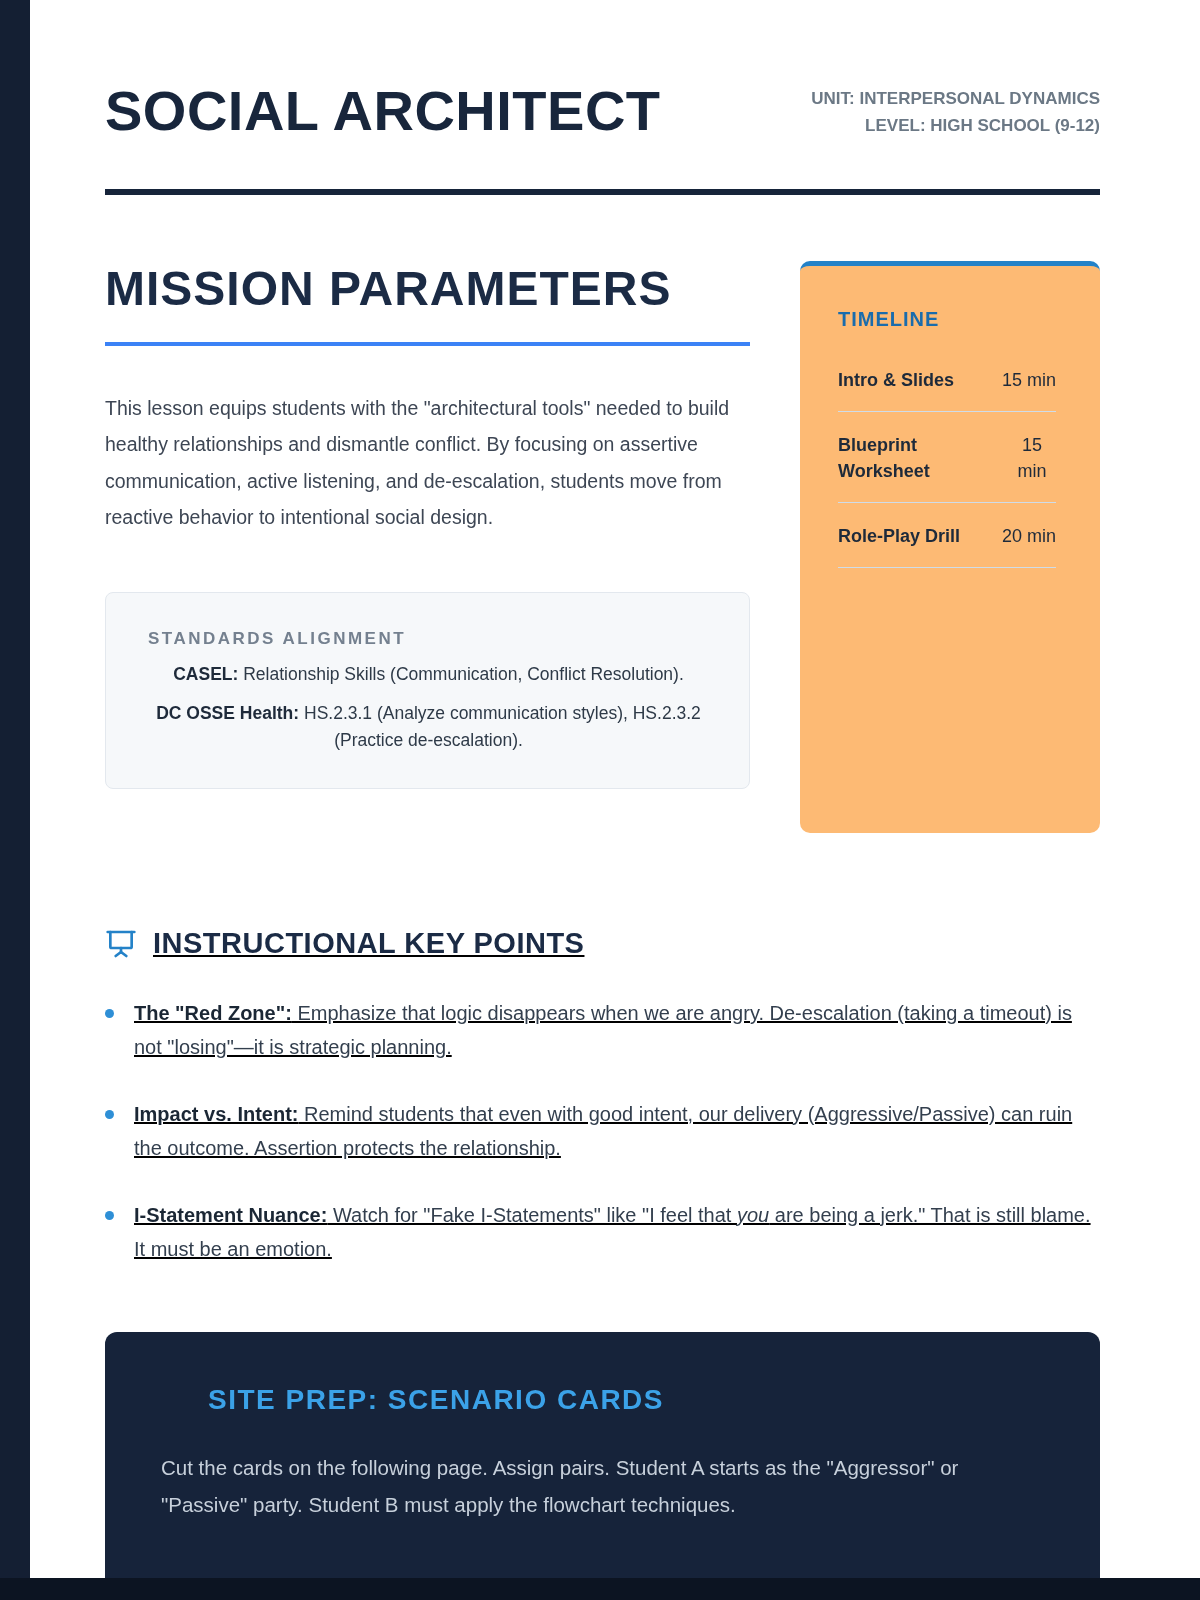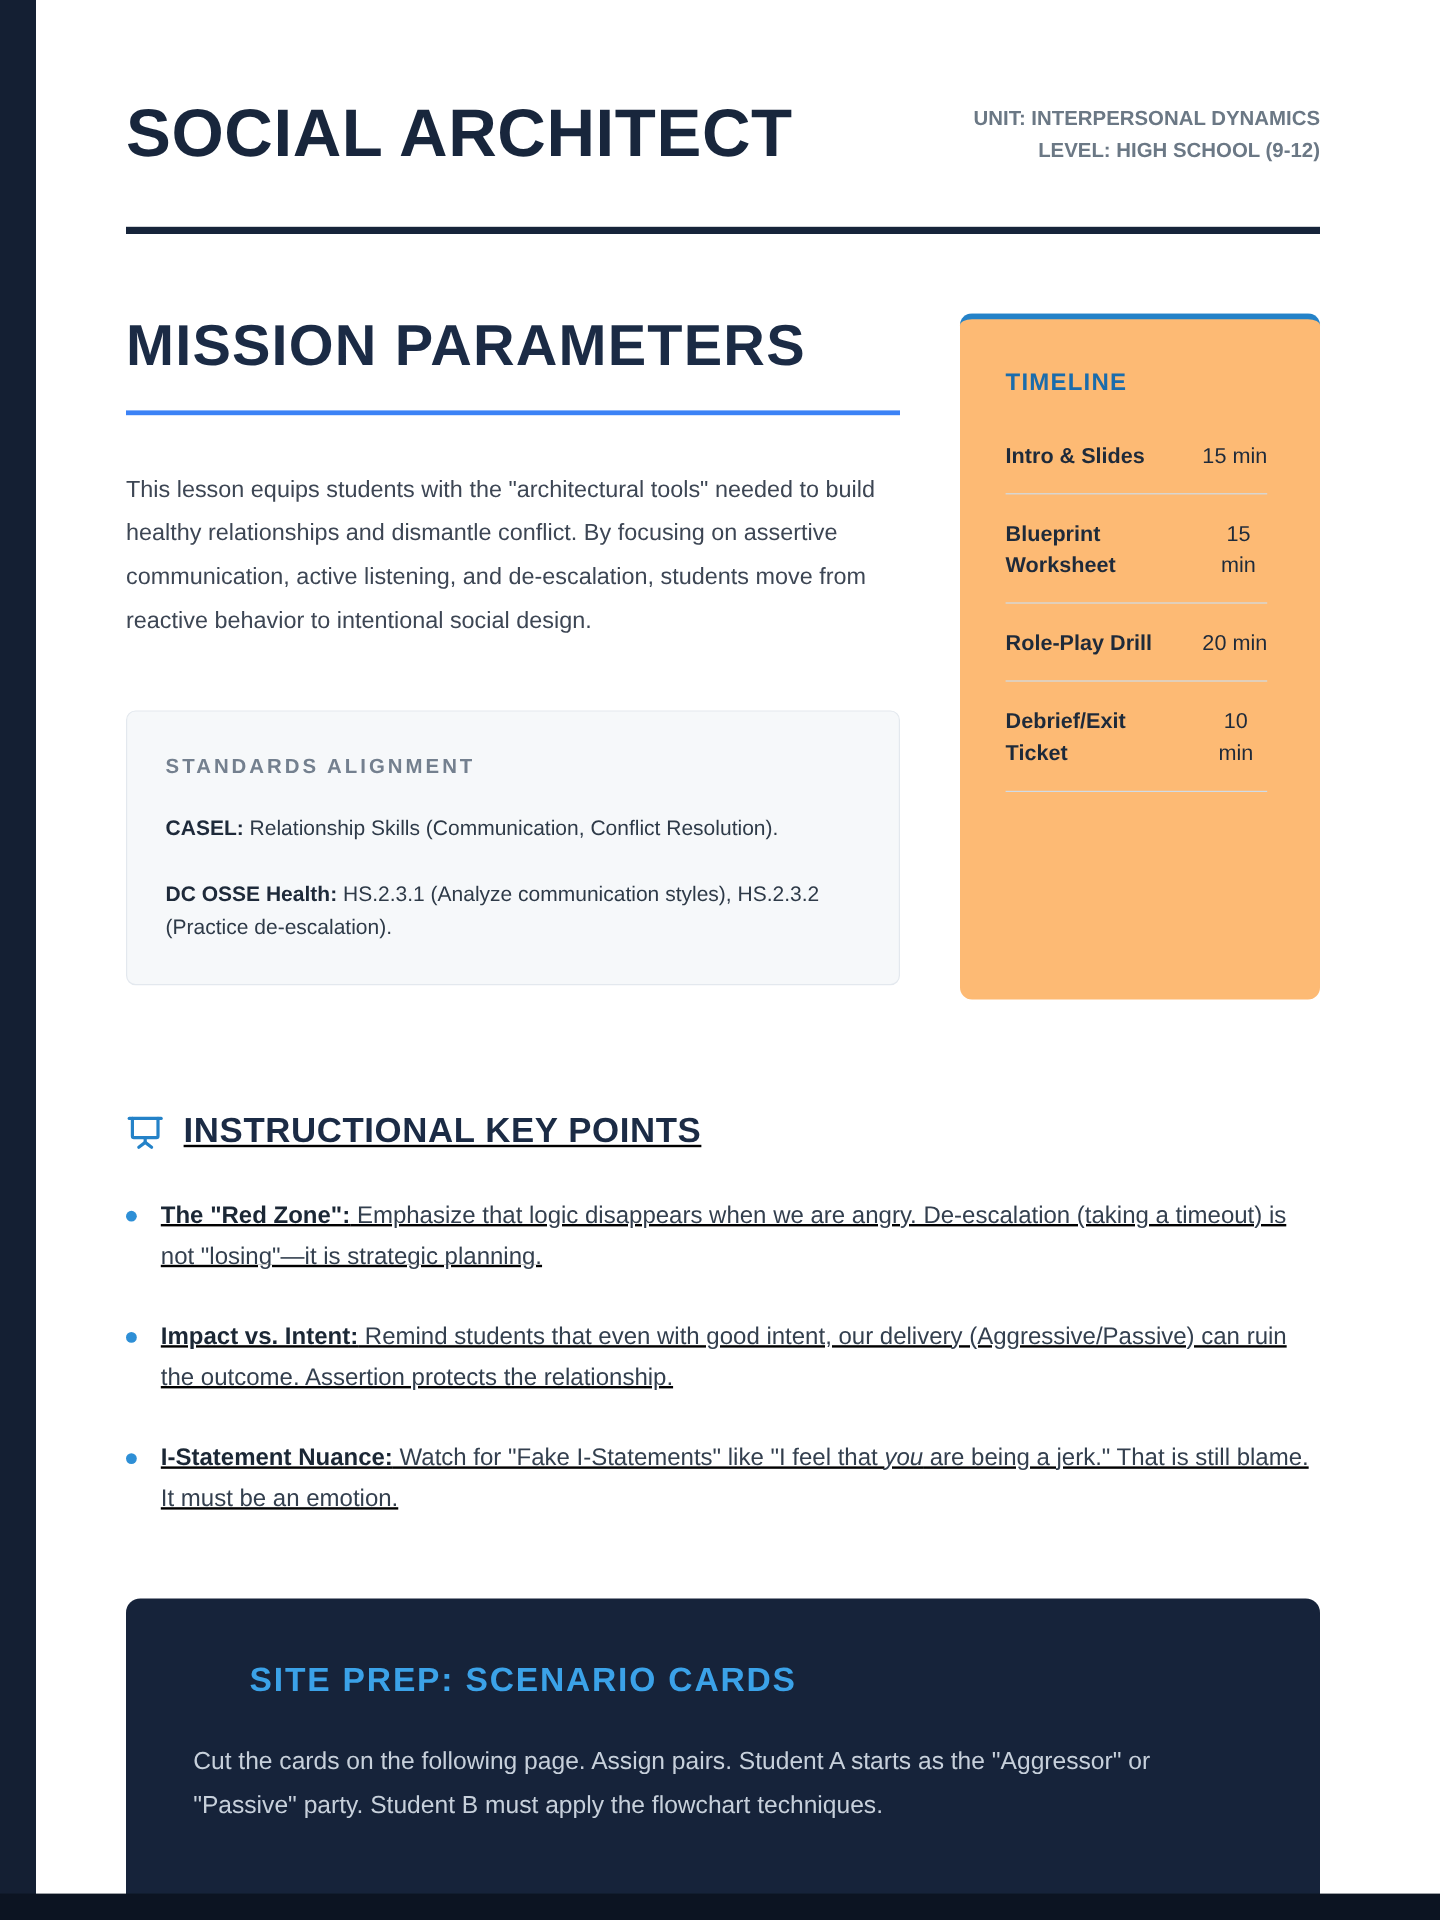"Debrief/Exit Ticket" div.t-row { html: <div> <span>Debrief/Exit Ticket</span> <span>10 min</span> </div> -> none }
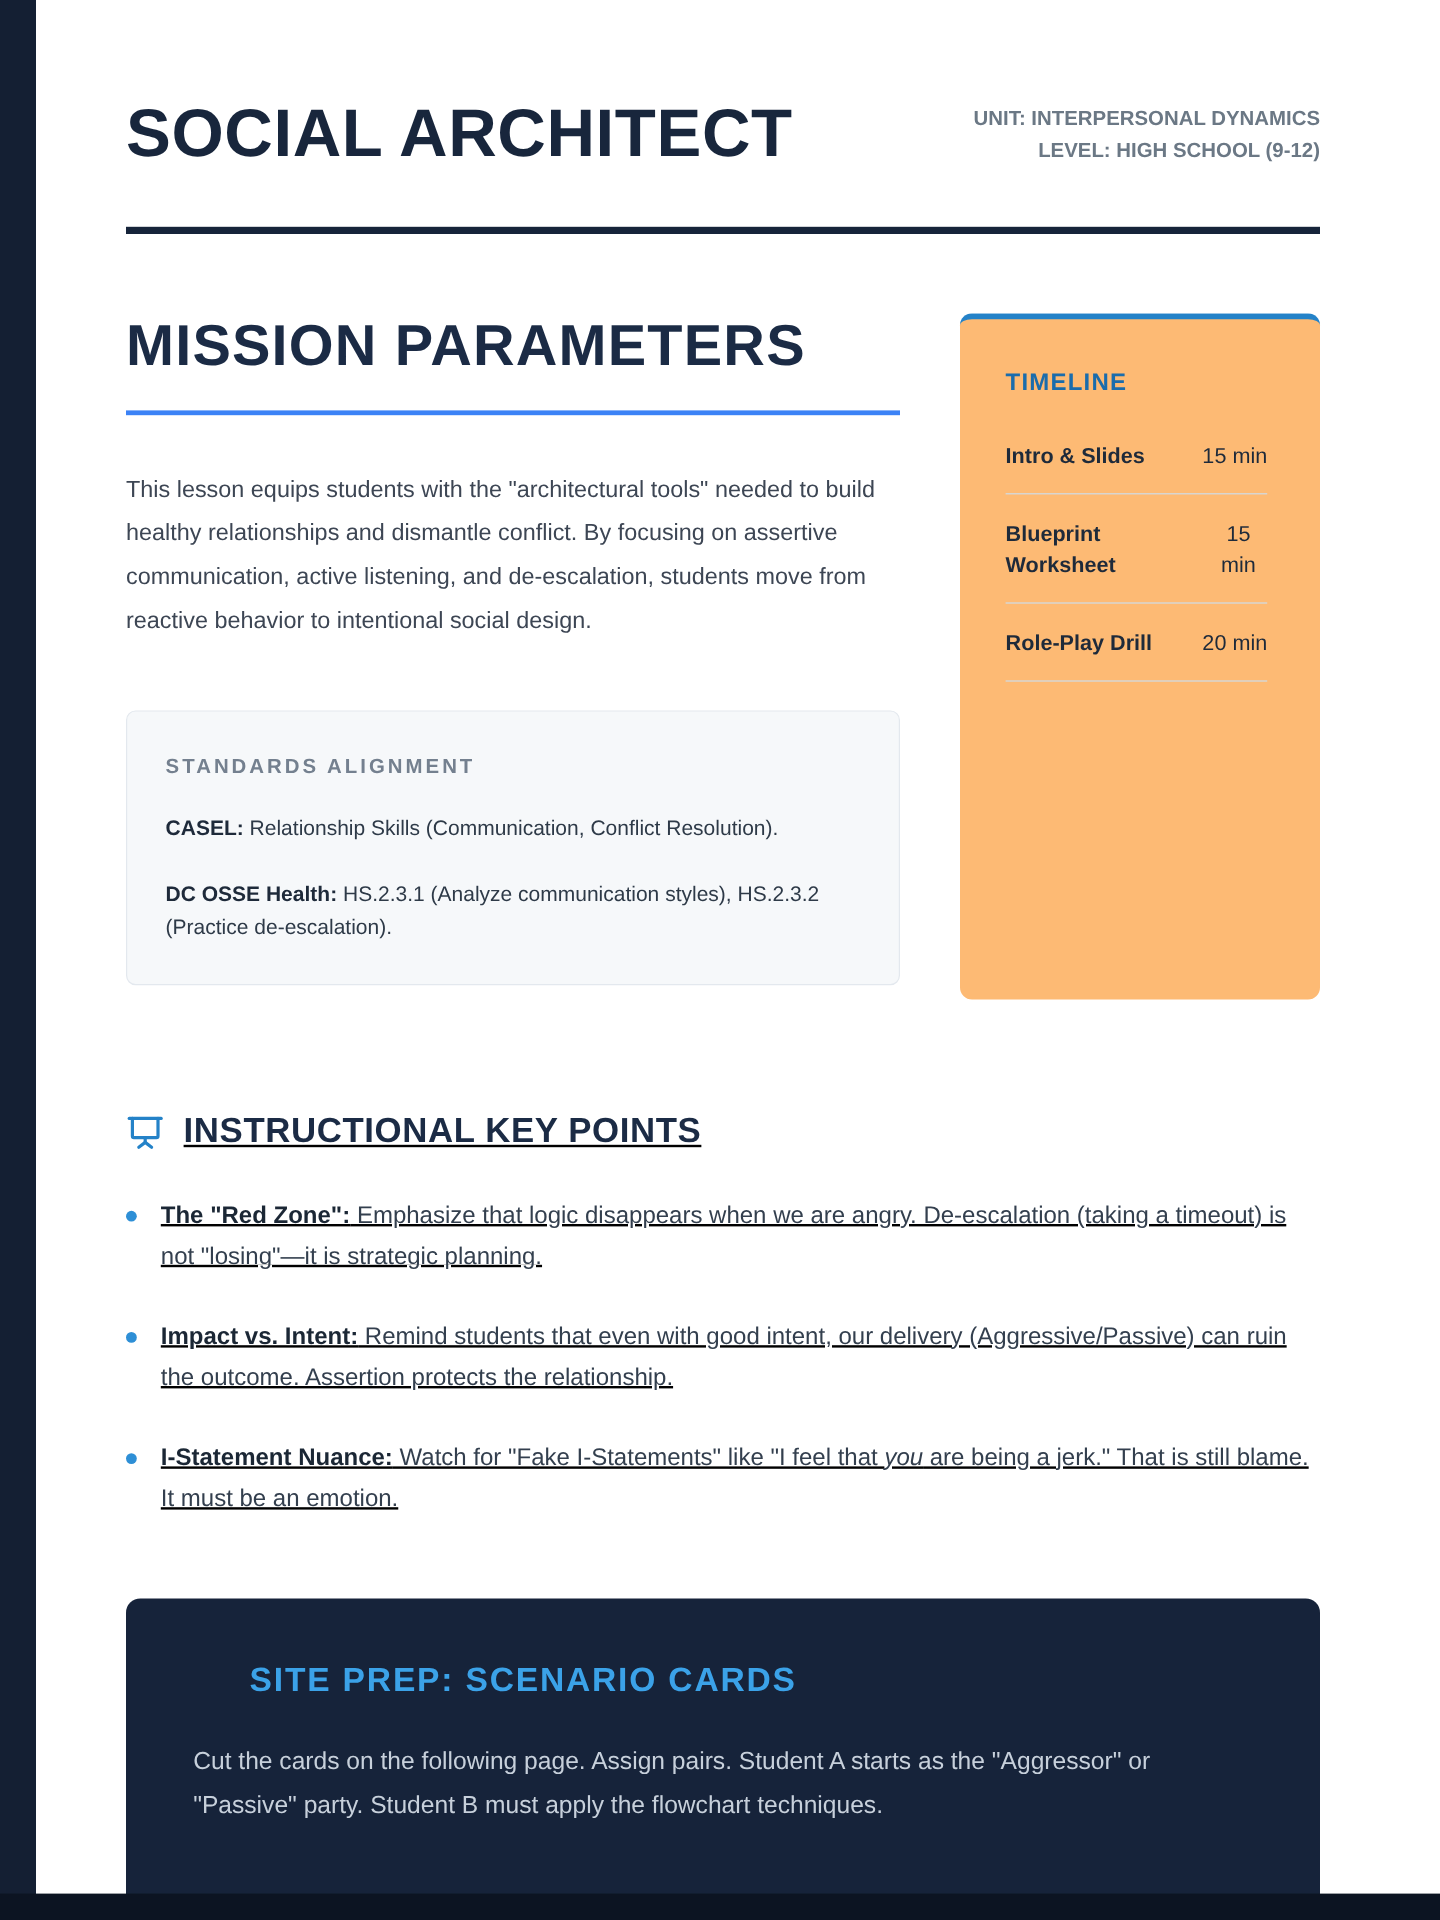"STANDARDS ALIGNMENT" .standards-box { padding: 36px 40px 34px 32px -> 36px 40px 34px 42px }
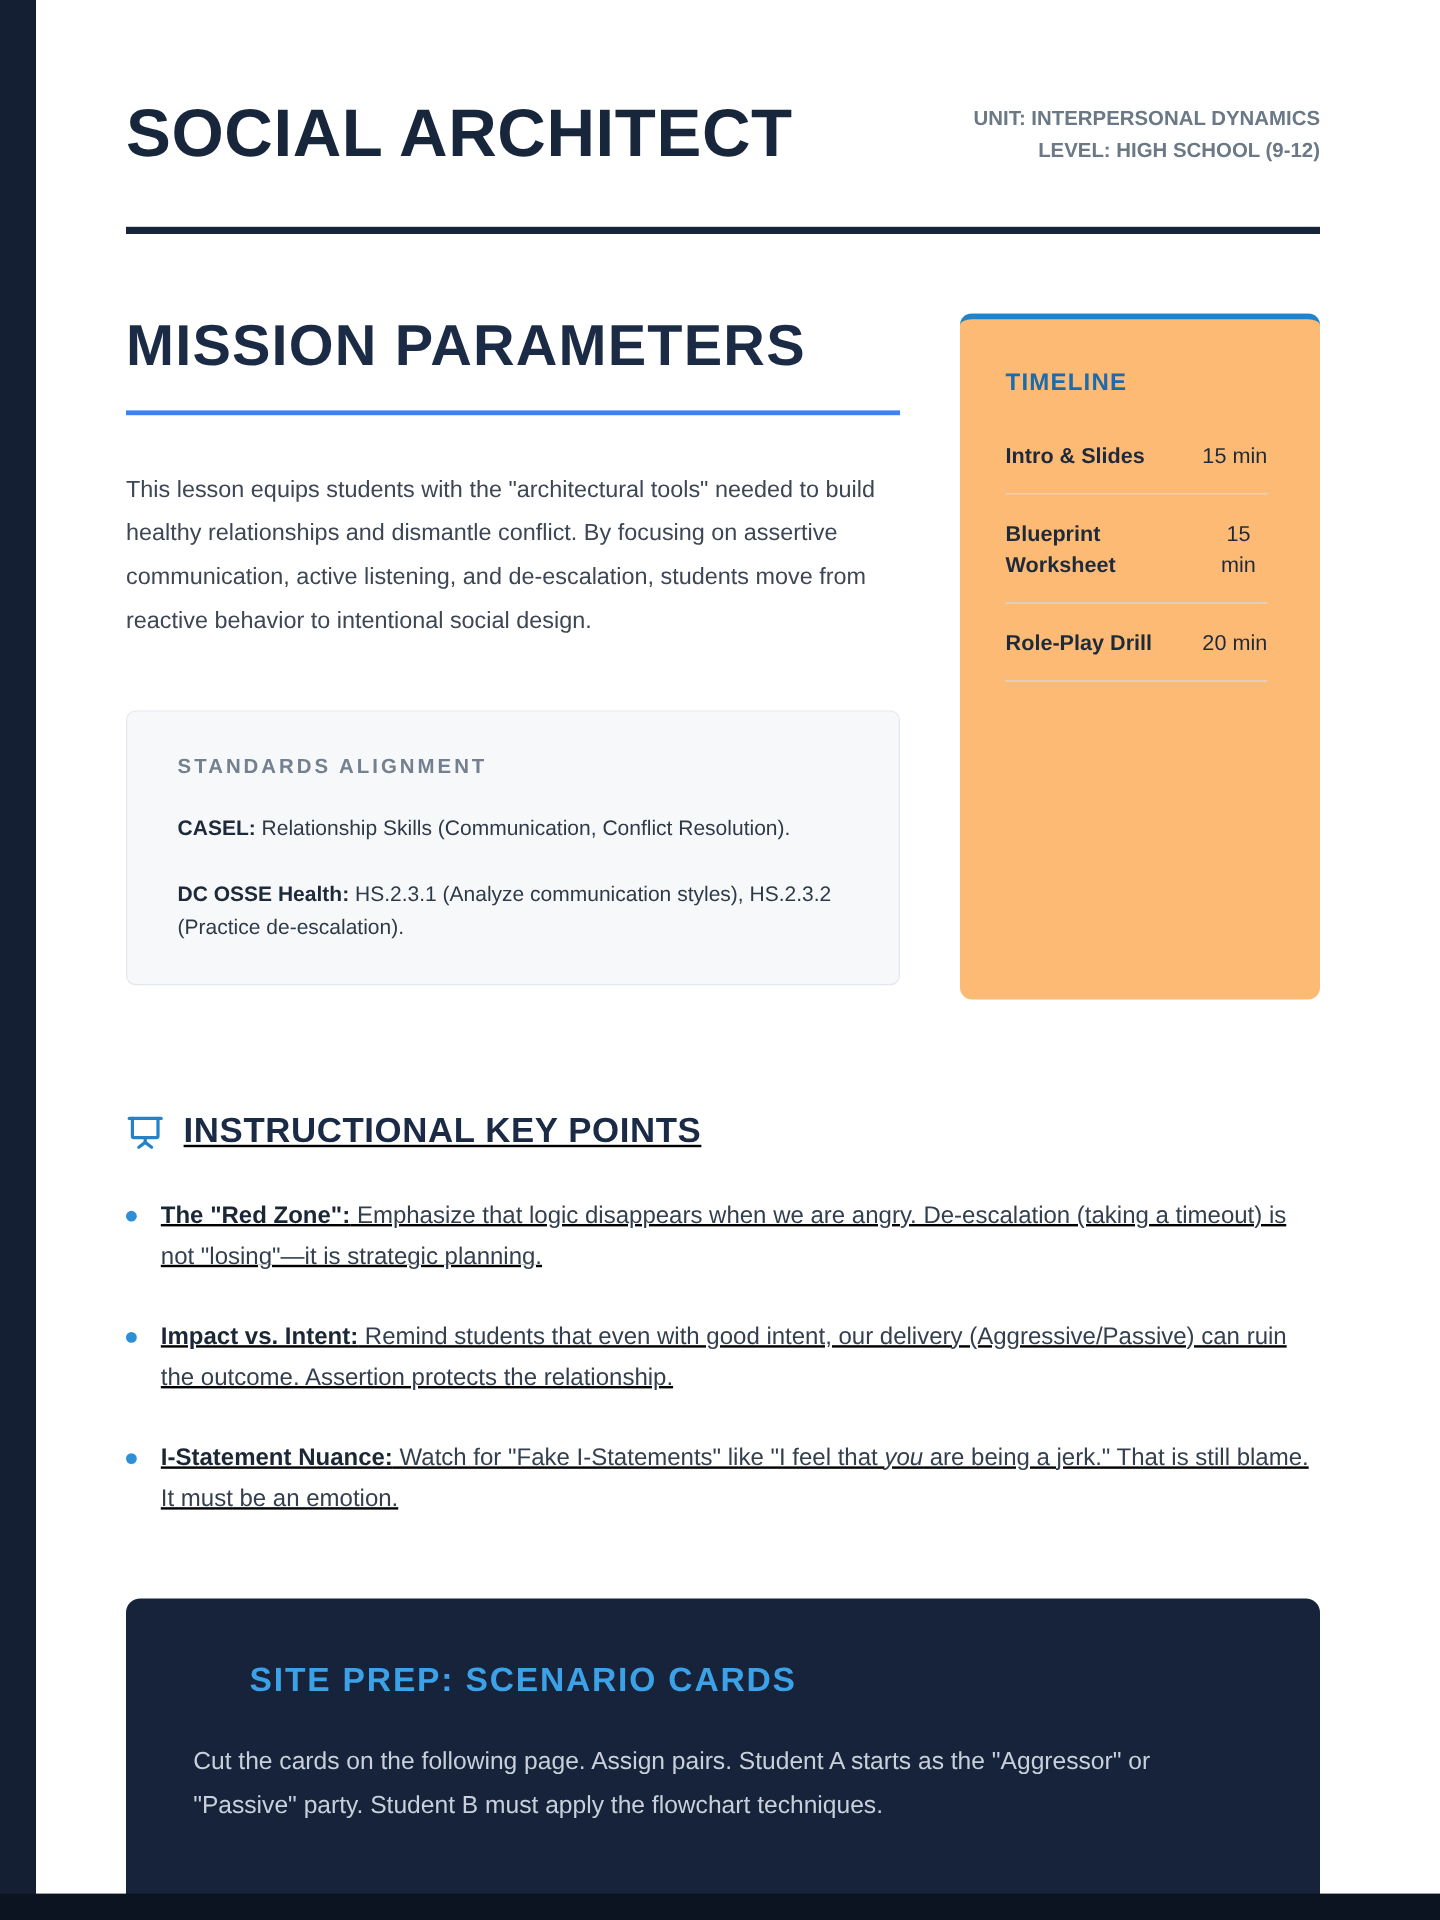"CASEL: Relationship Skills" .standards-item { margin-top: 28px -> 12px; text-align: none -> center }
